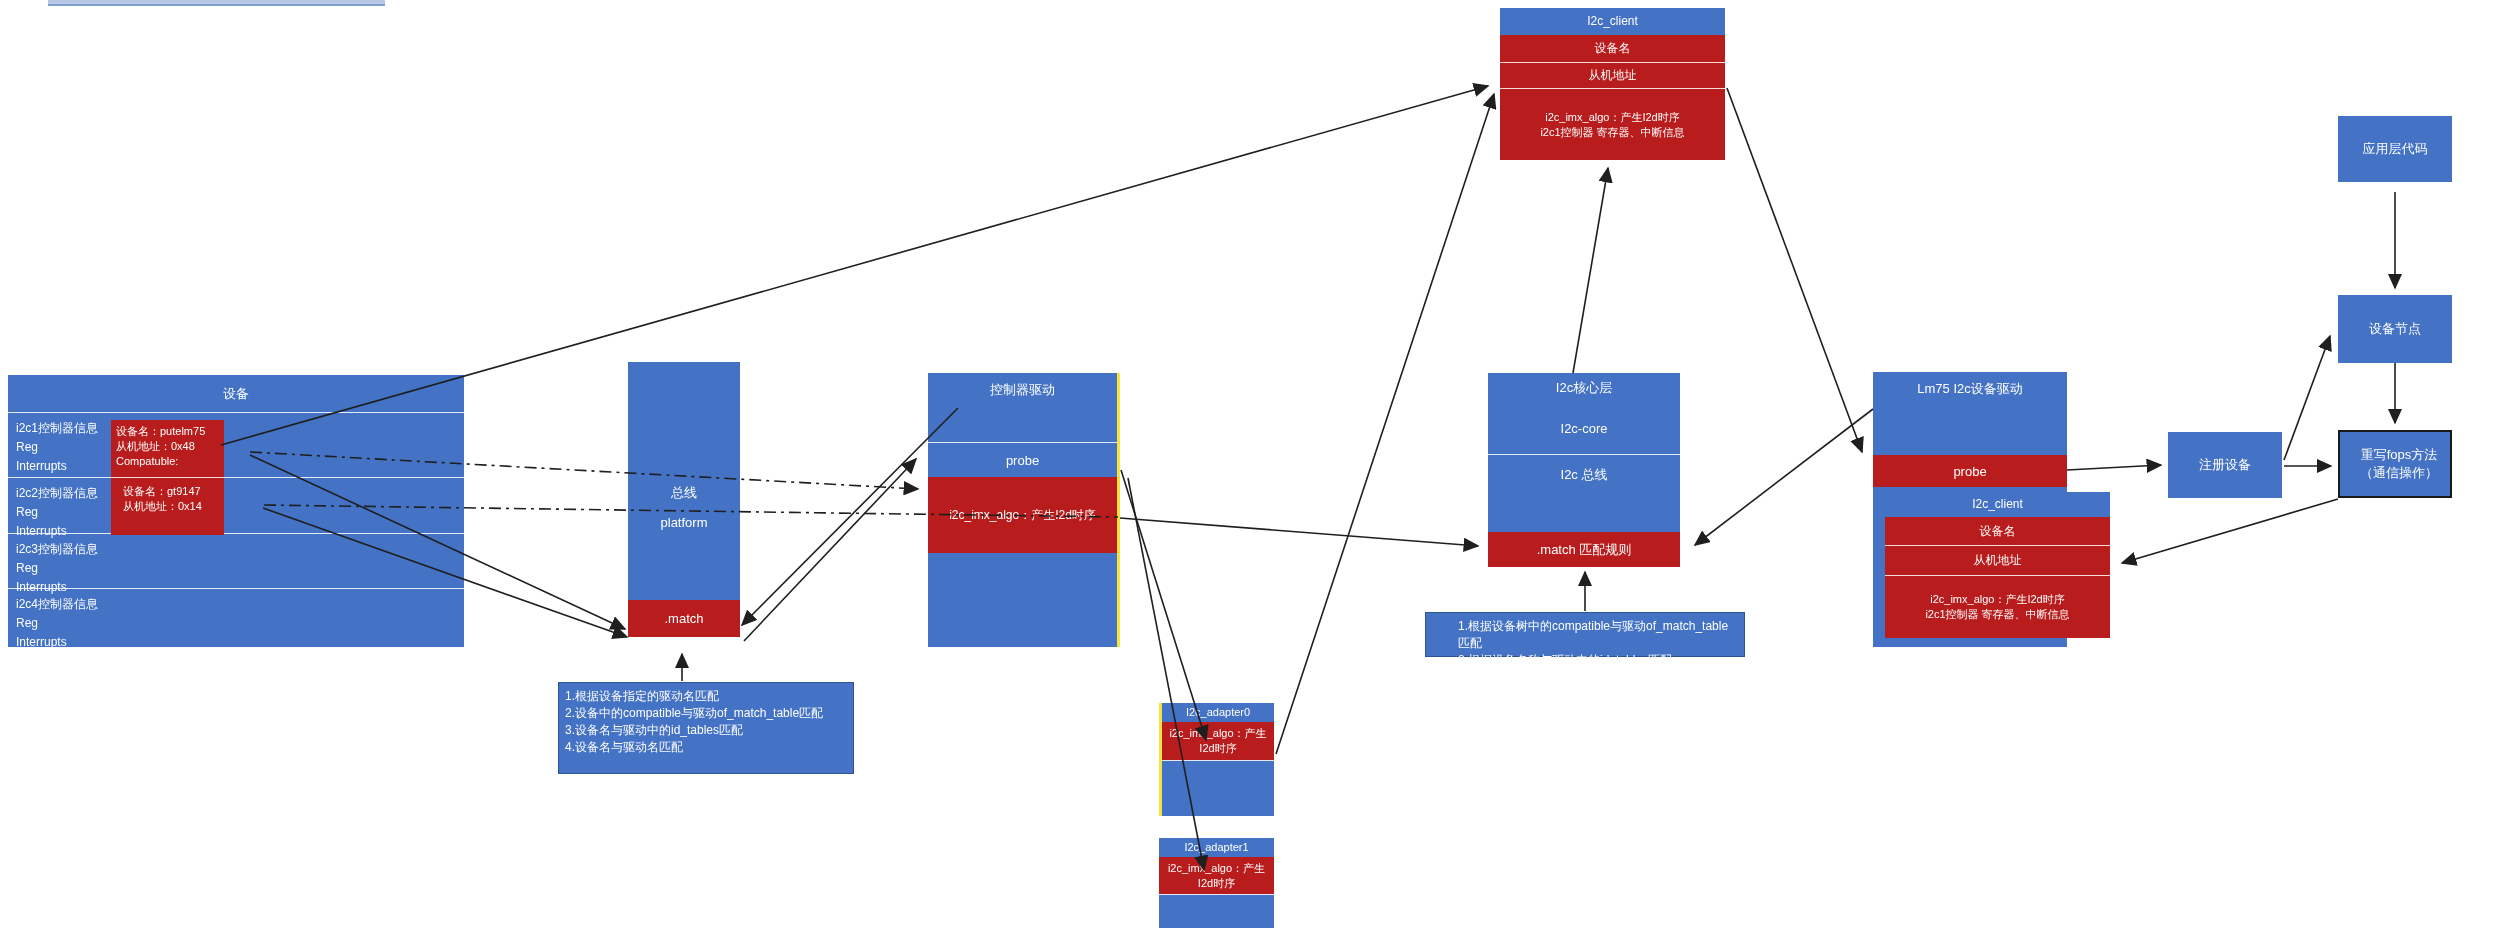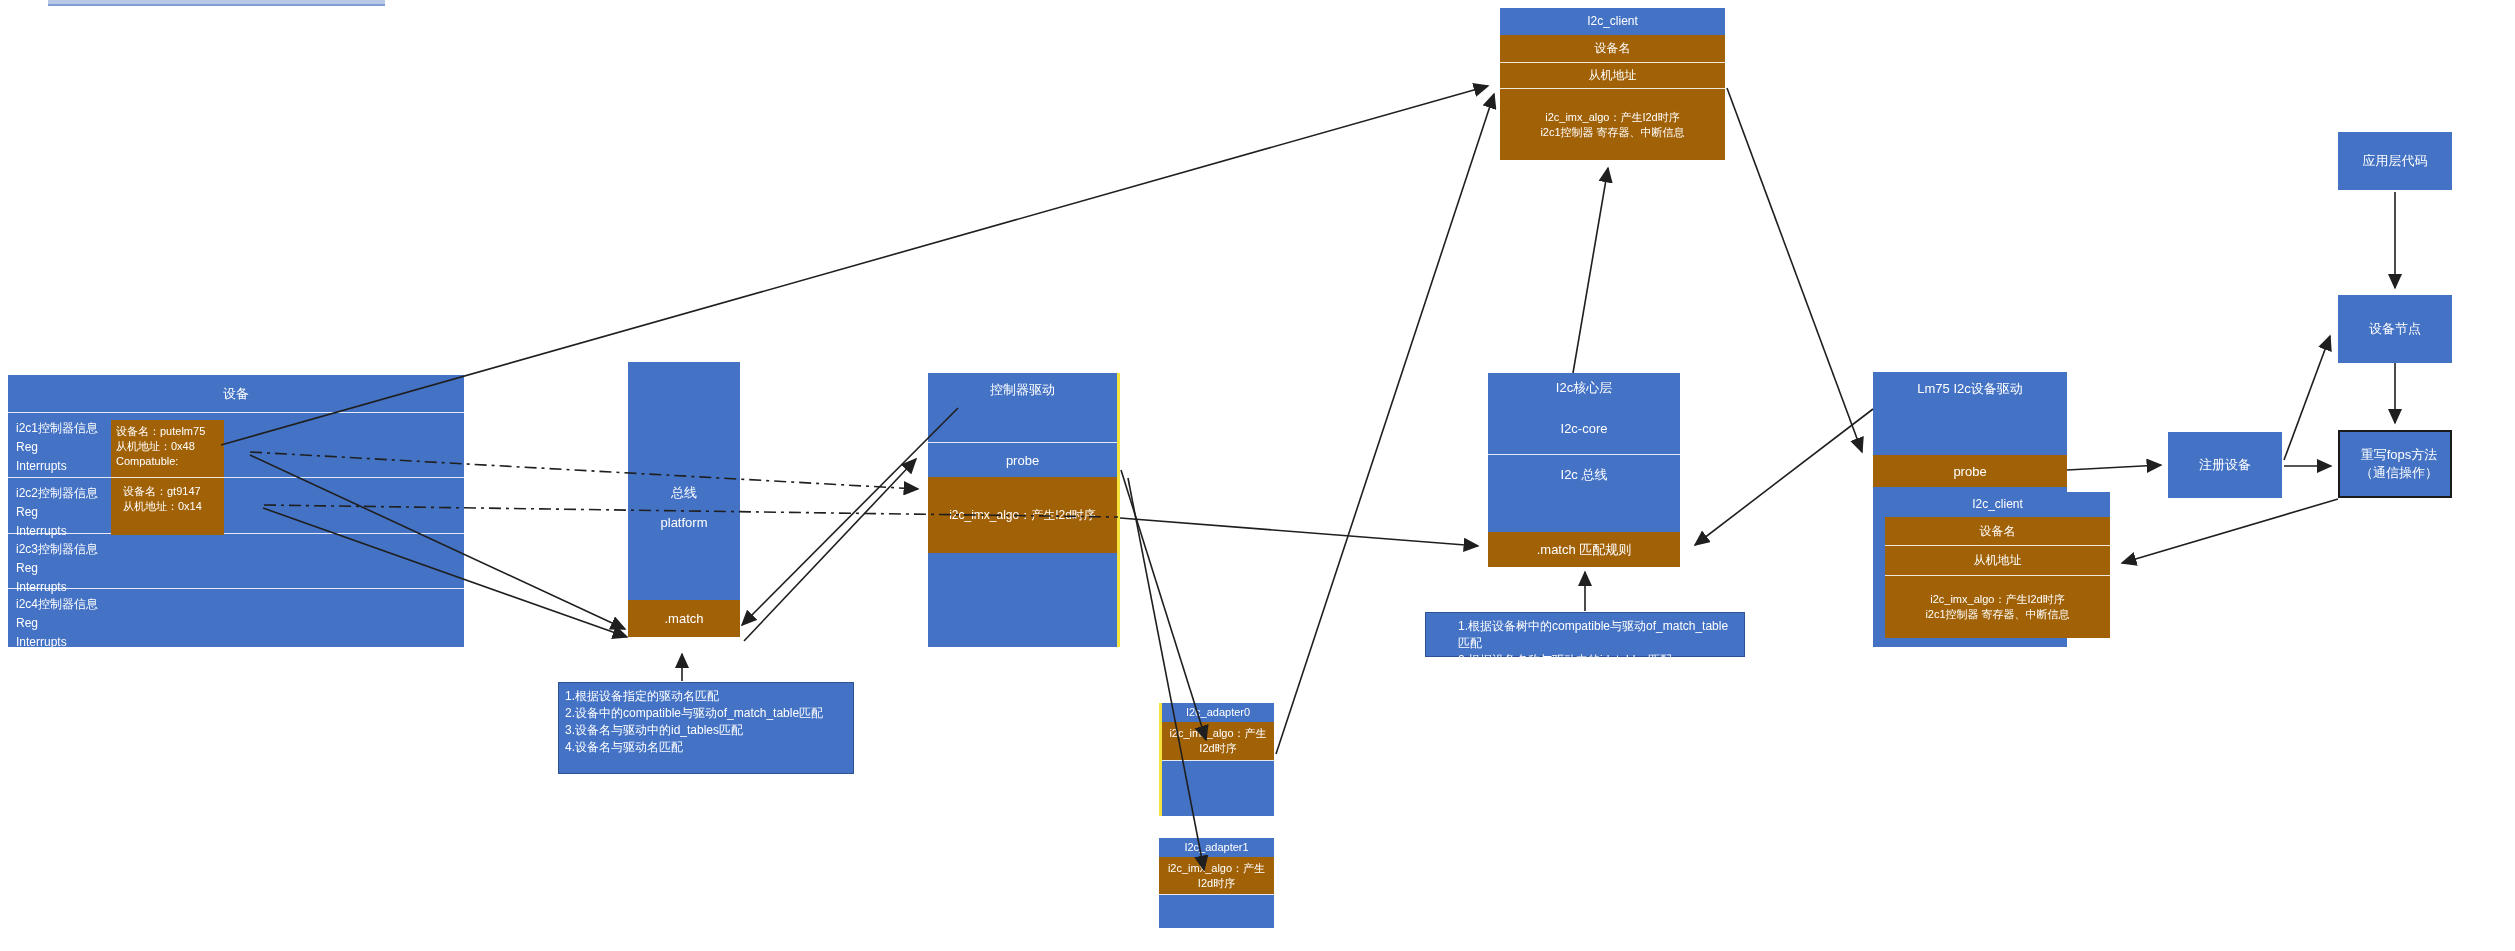"设备名" .orange { background: #a16207 -> #b91c1c }
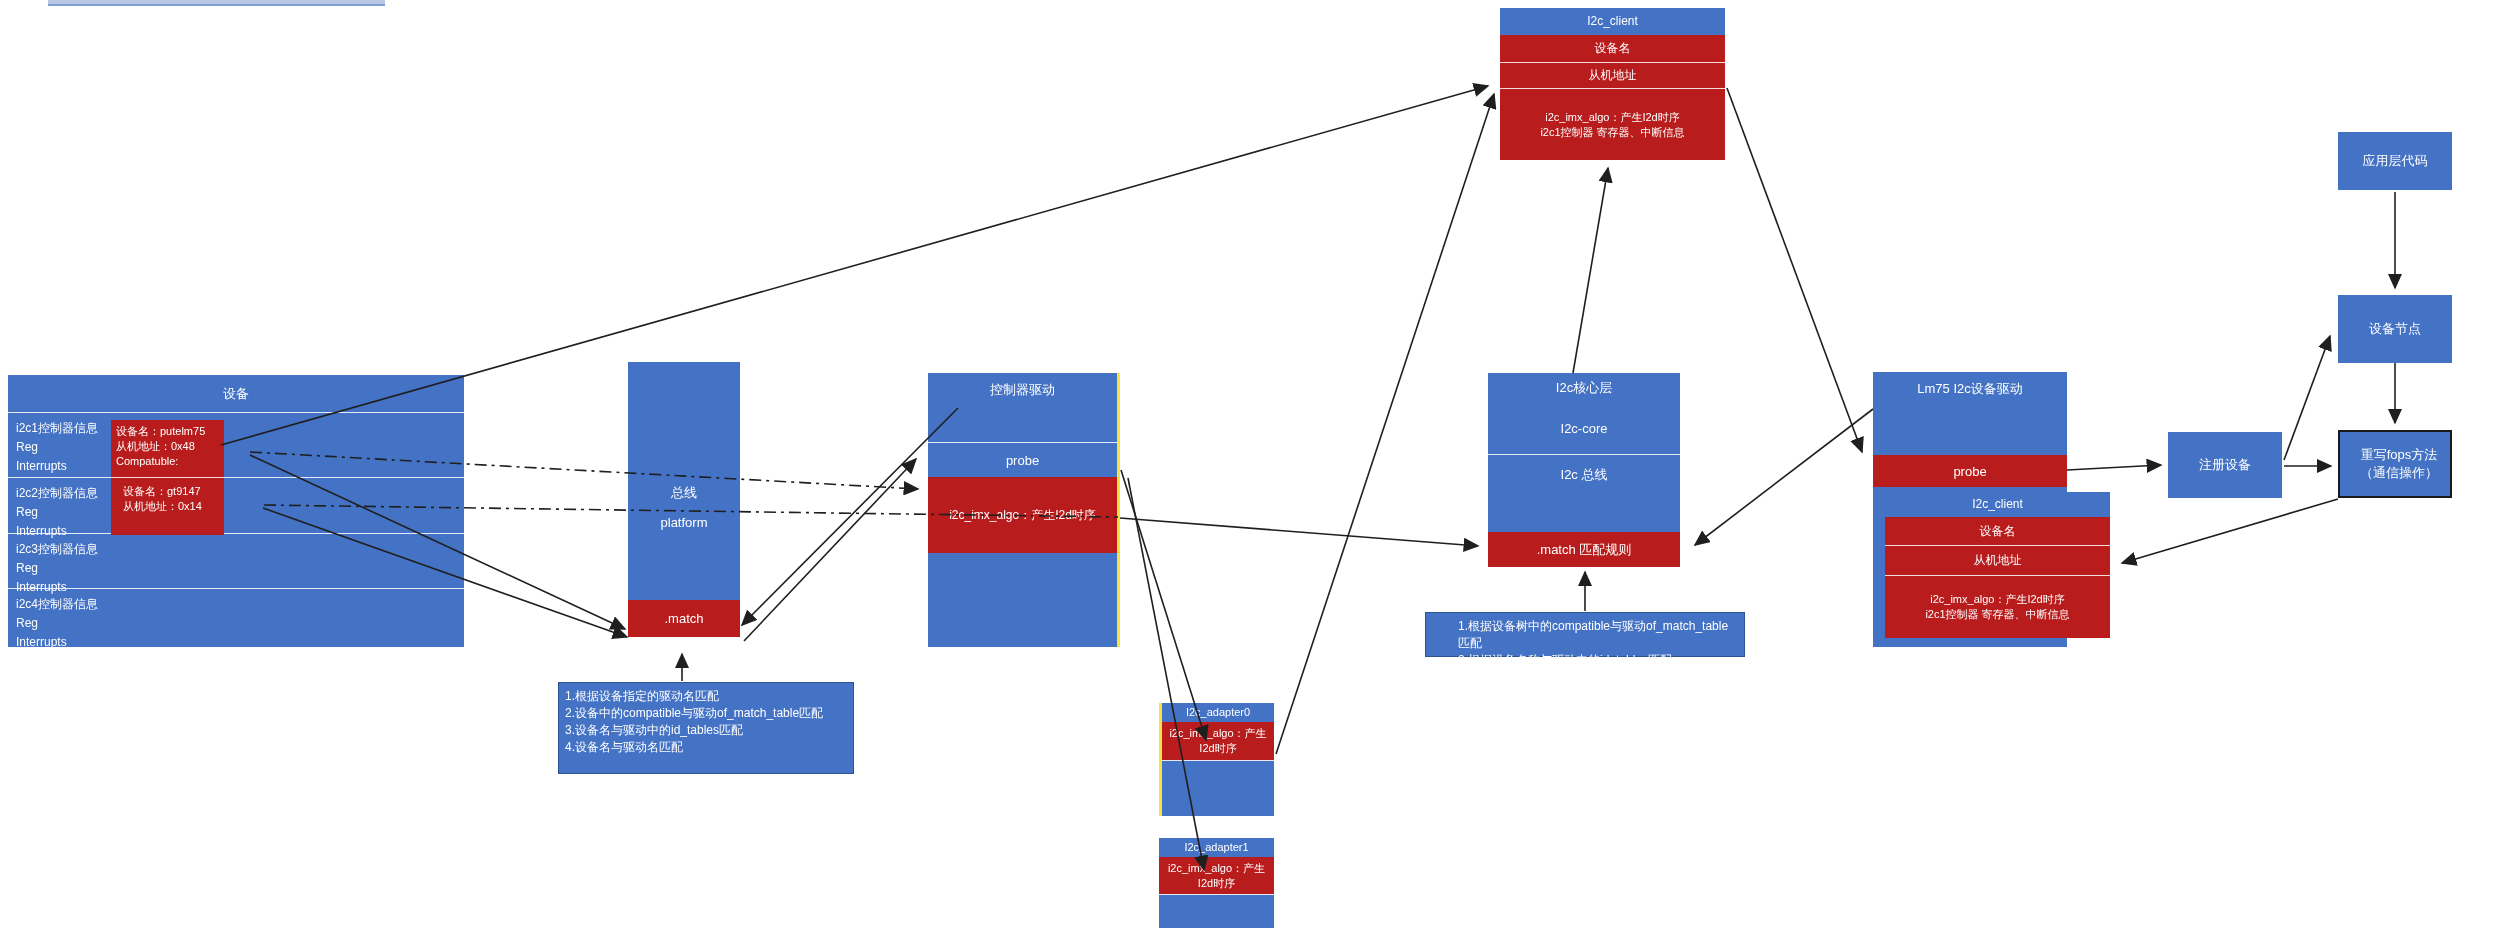"应用层代码" div.box { height: 58px -> 66px; top: 132px -> 116px }
